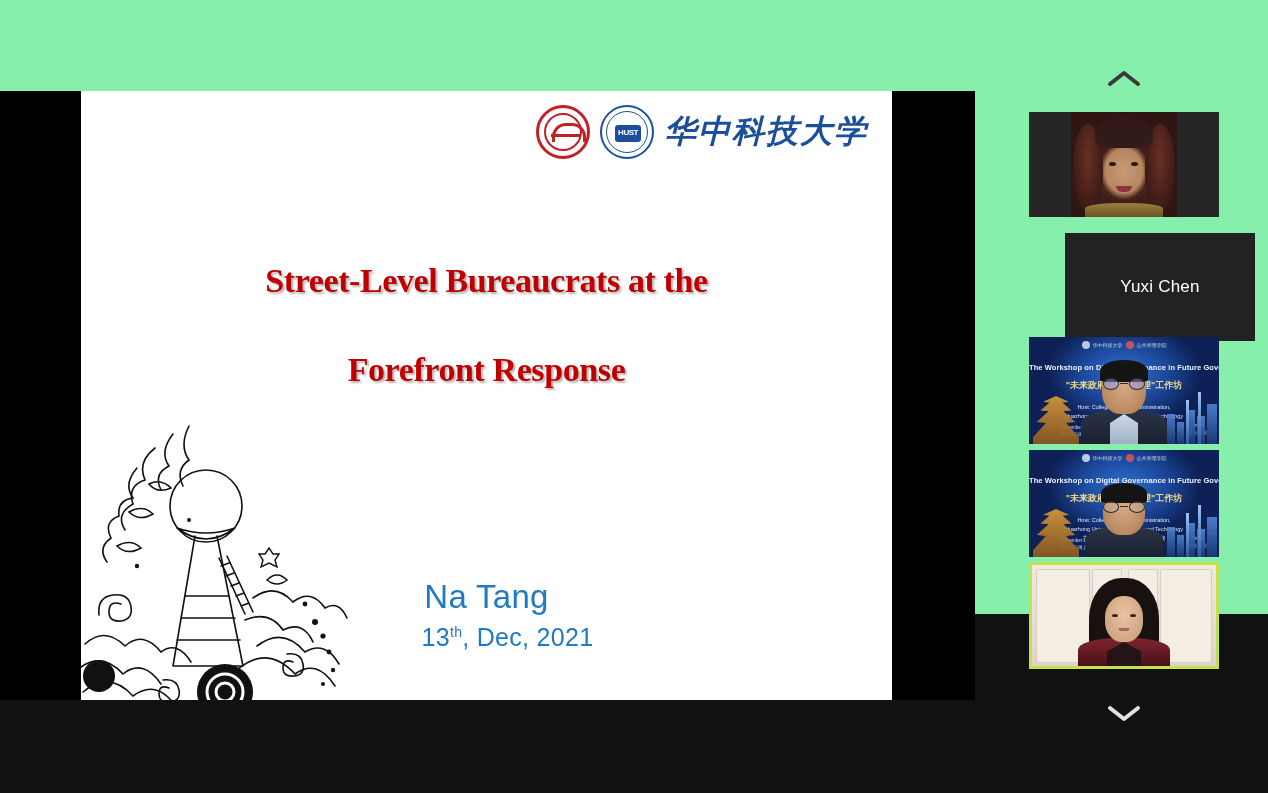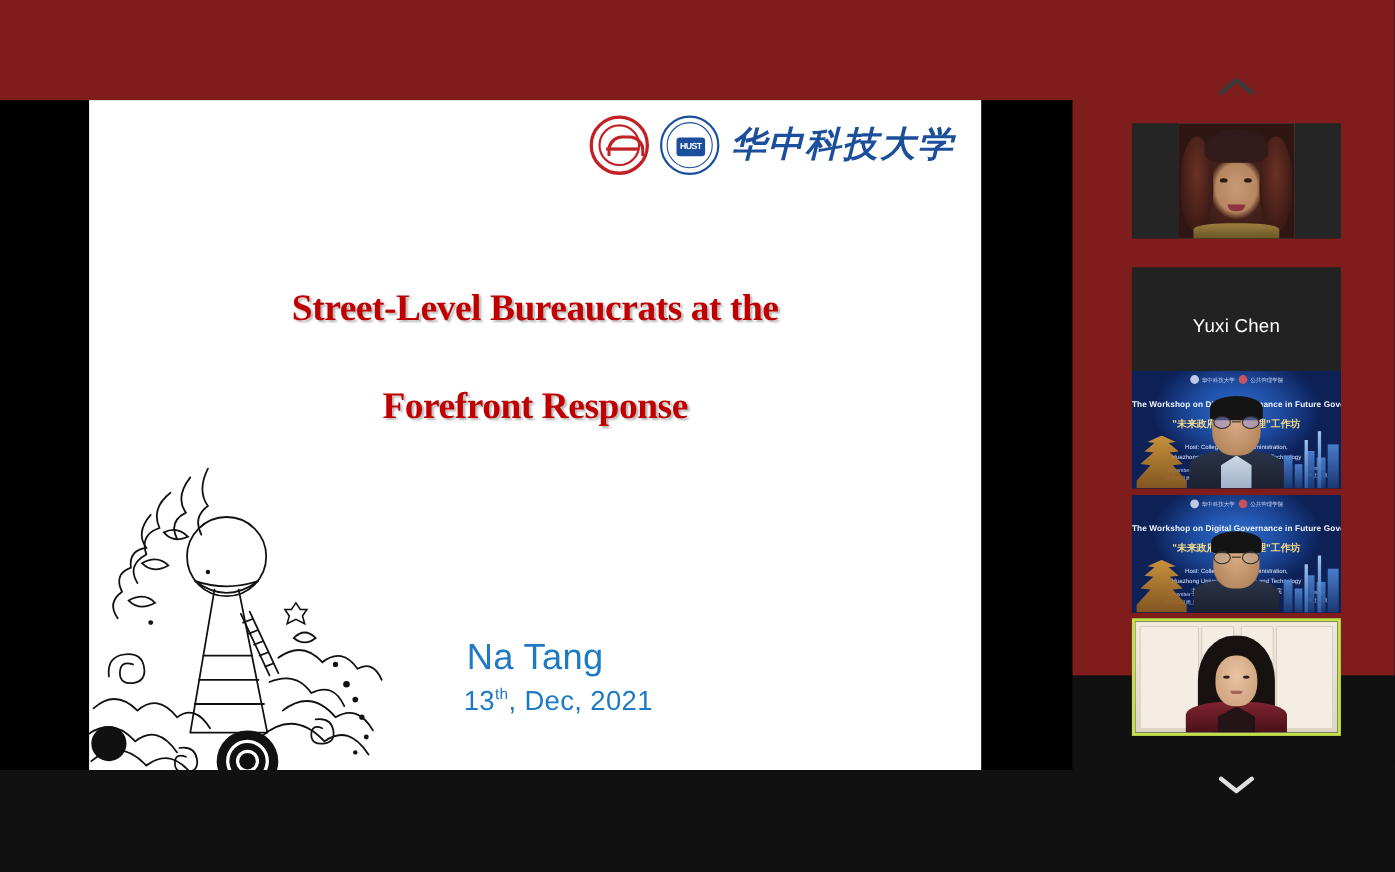"HUST" #app { background: #7f1d1d -> #86efac }
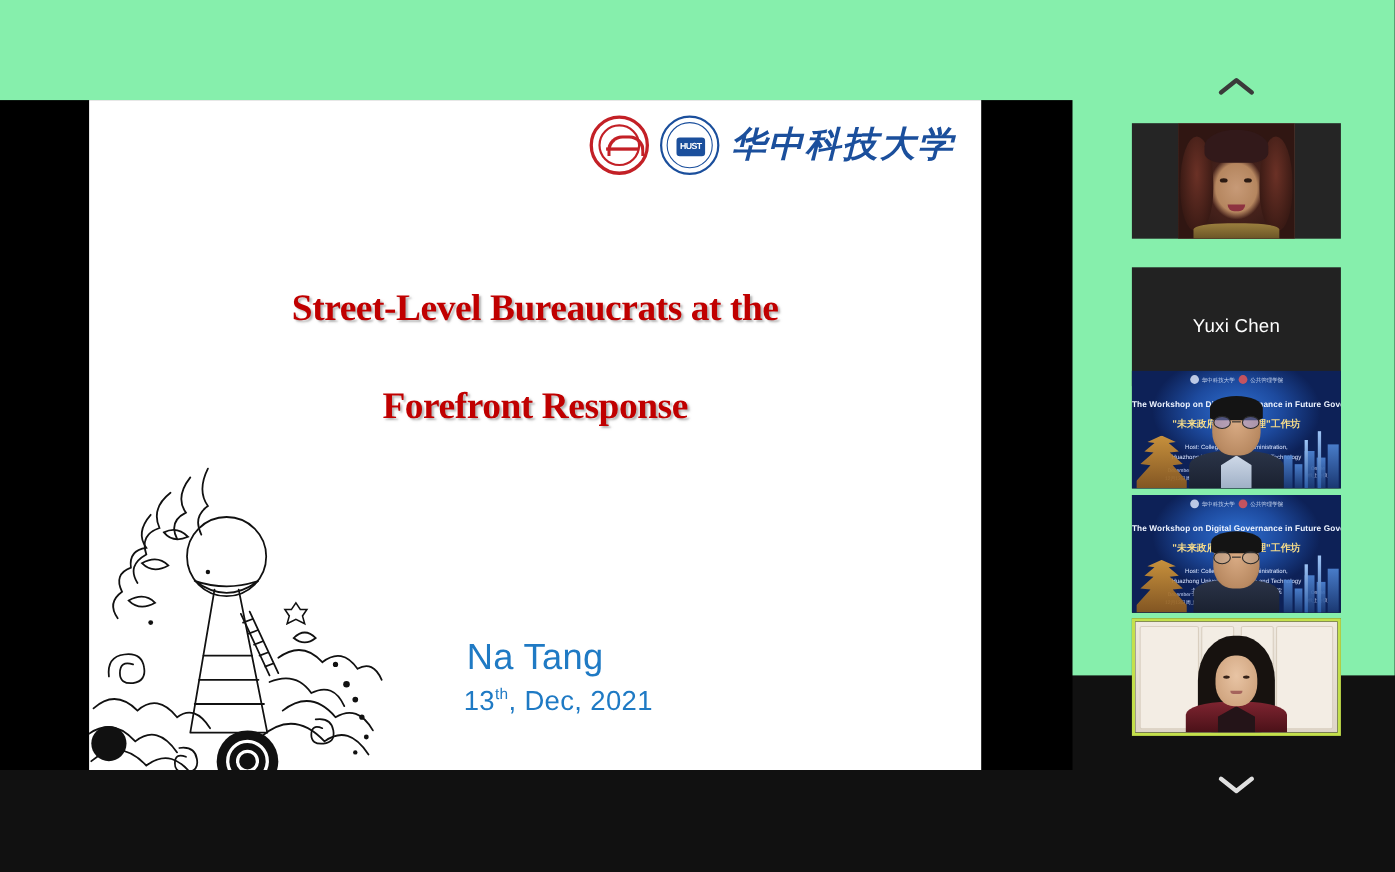"Yuxi Chen" #tile-2 { margin-left: none -> 36px; top: 243px -> 233px }
